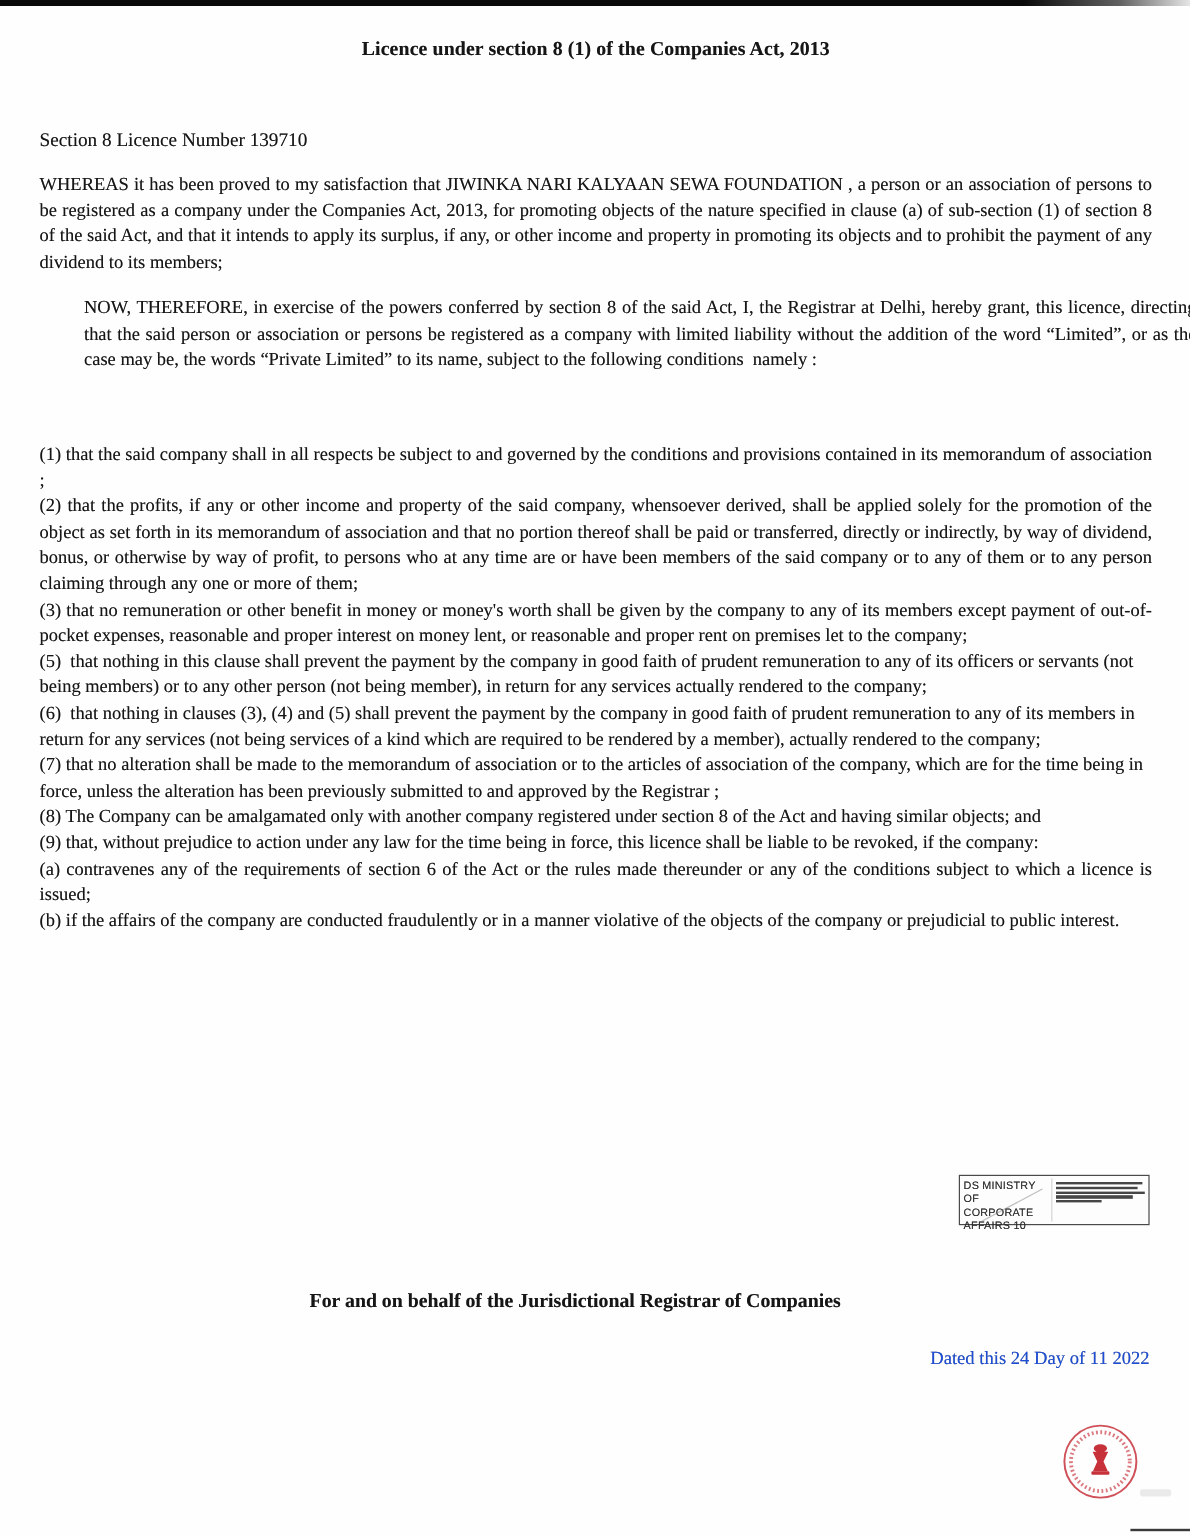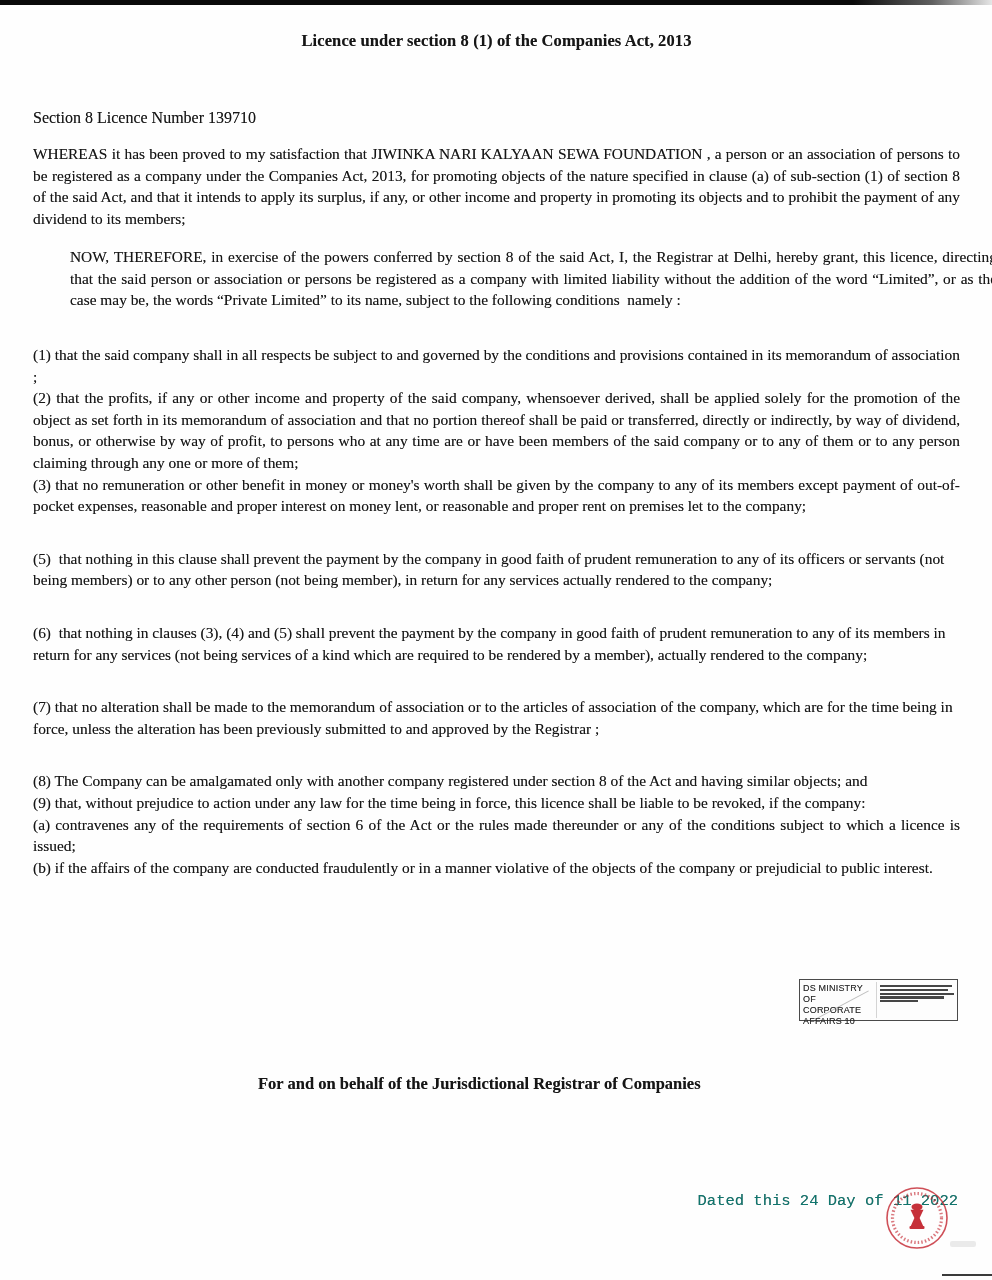"(1) that the said company" .conditions { top: 344px -> 368px }
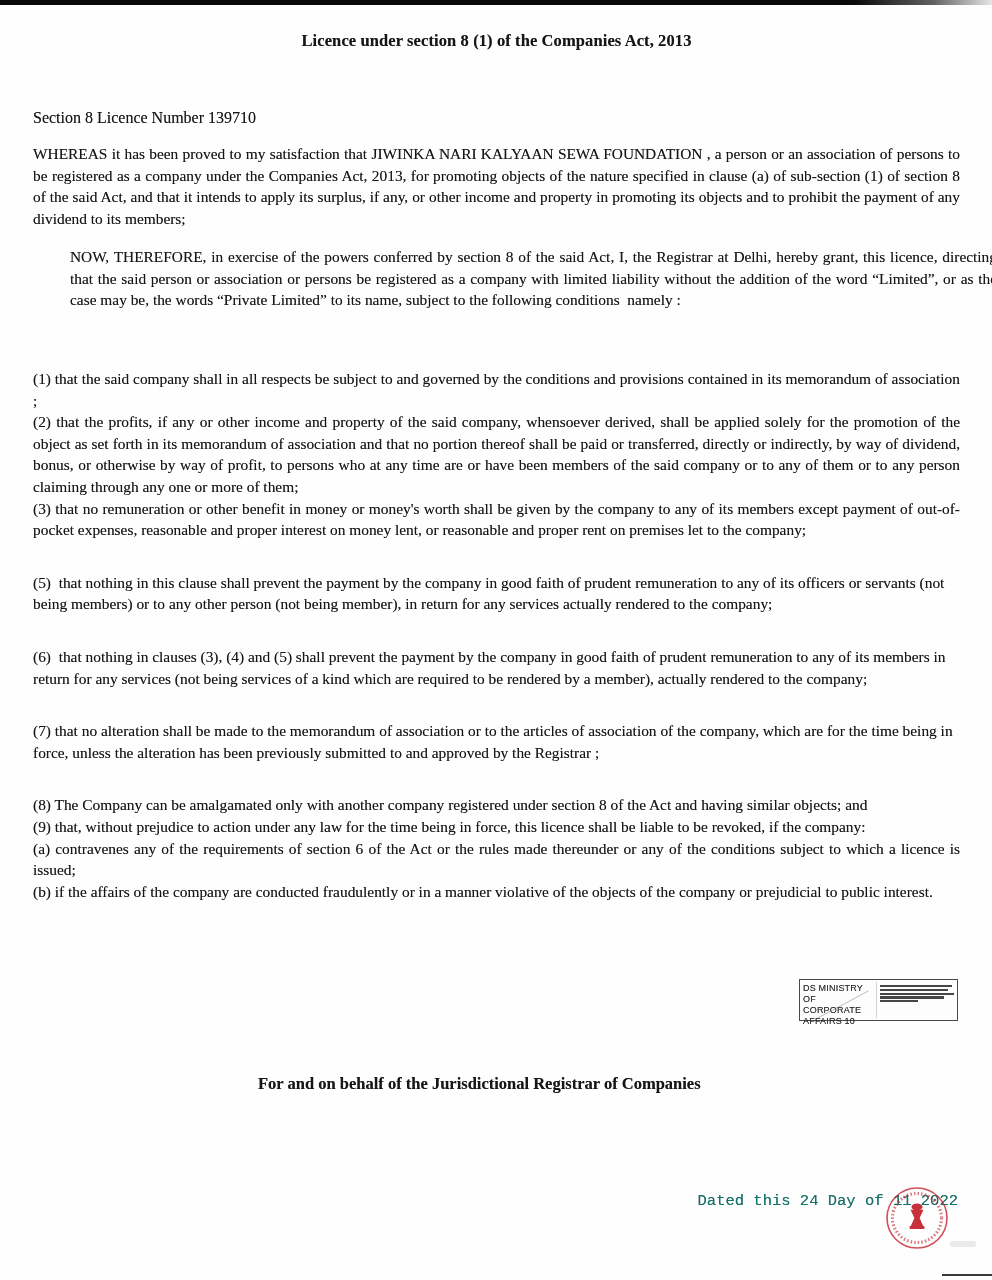"(5) that nothing in this" .left { margin-top: 31px -> none }
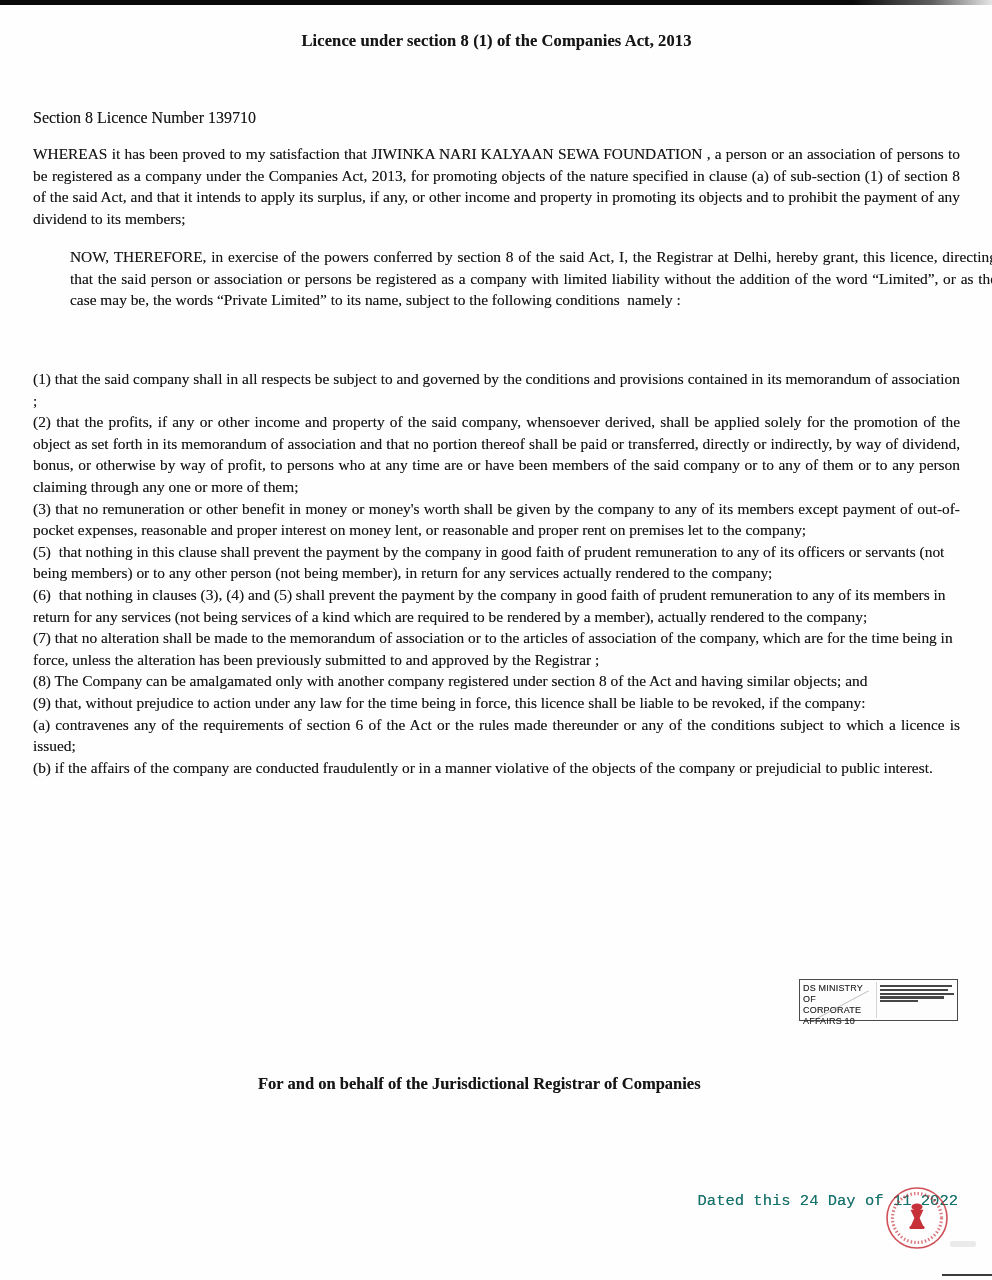"Dated this 24 Day of" .dated-line { color: #0f766e -> #1d4ed8; font-family: Liberation Mono, monospace -> Liberation Serif, serif; top: 1192px -> 1124px }
